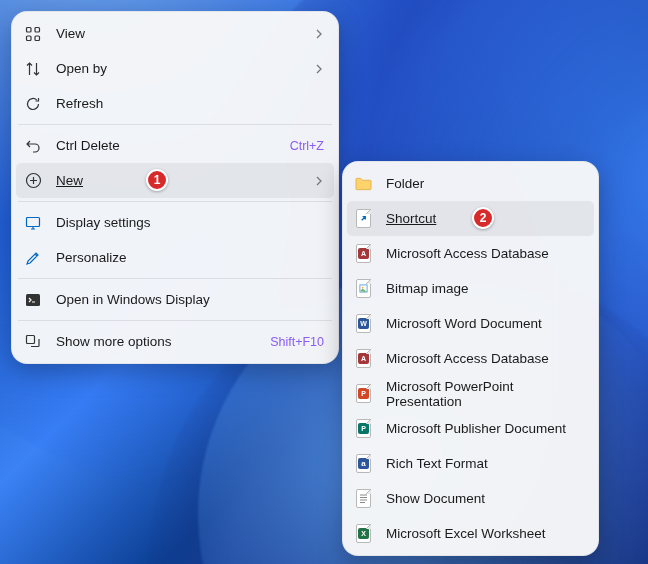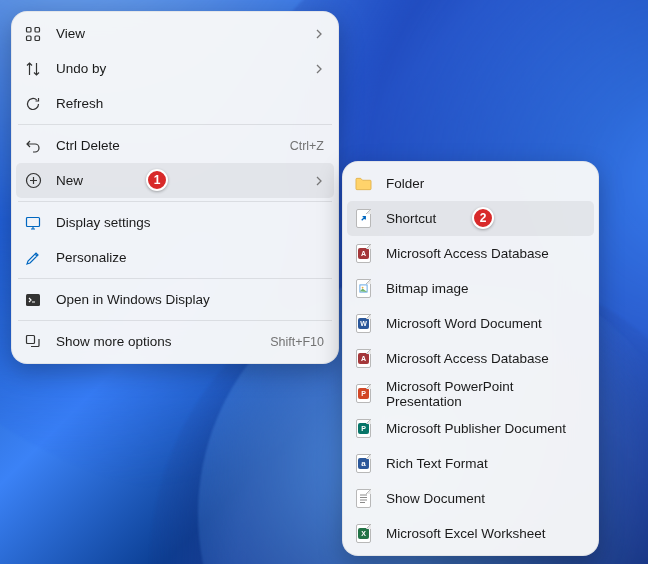"Undo by" span.label { text: Undo -> Open }
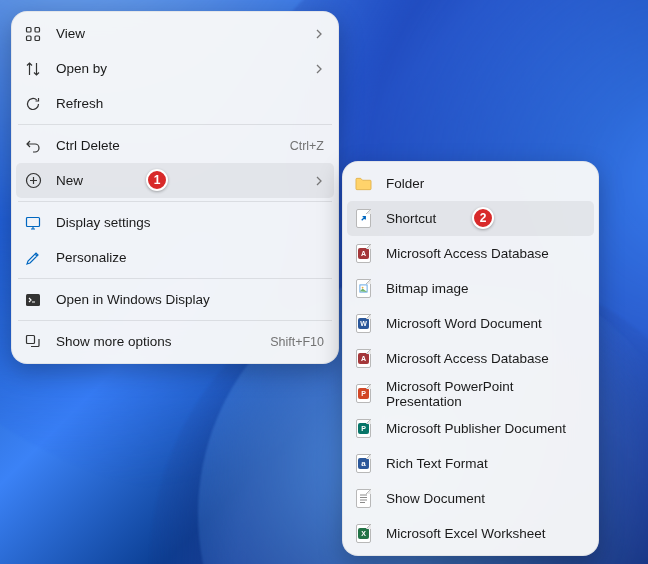"Ctrl+Z" .menu-item .shortcut { color: #737373 -> #8b5cf6 }
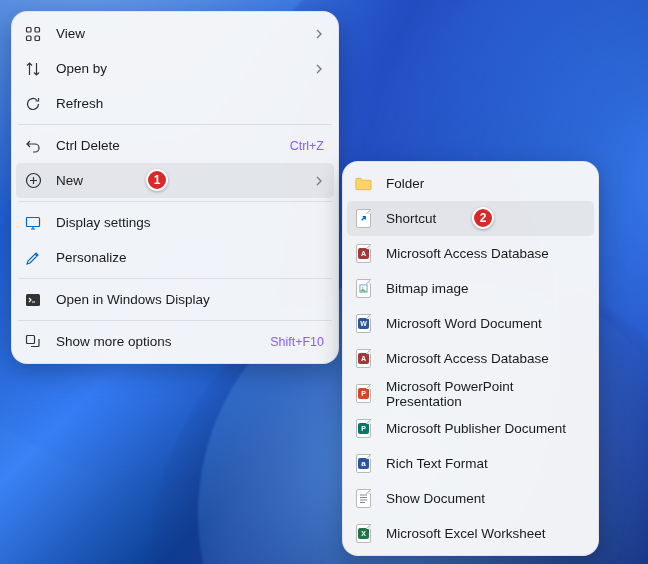"New" .menu-item.hover { text-decoration: none -> underline }
